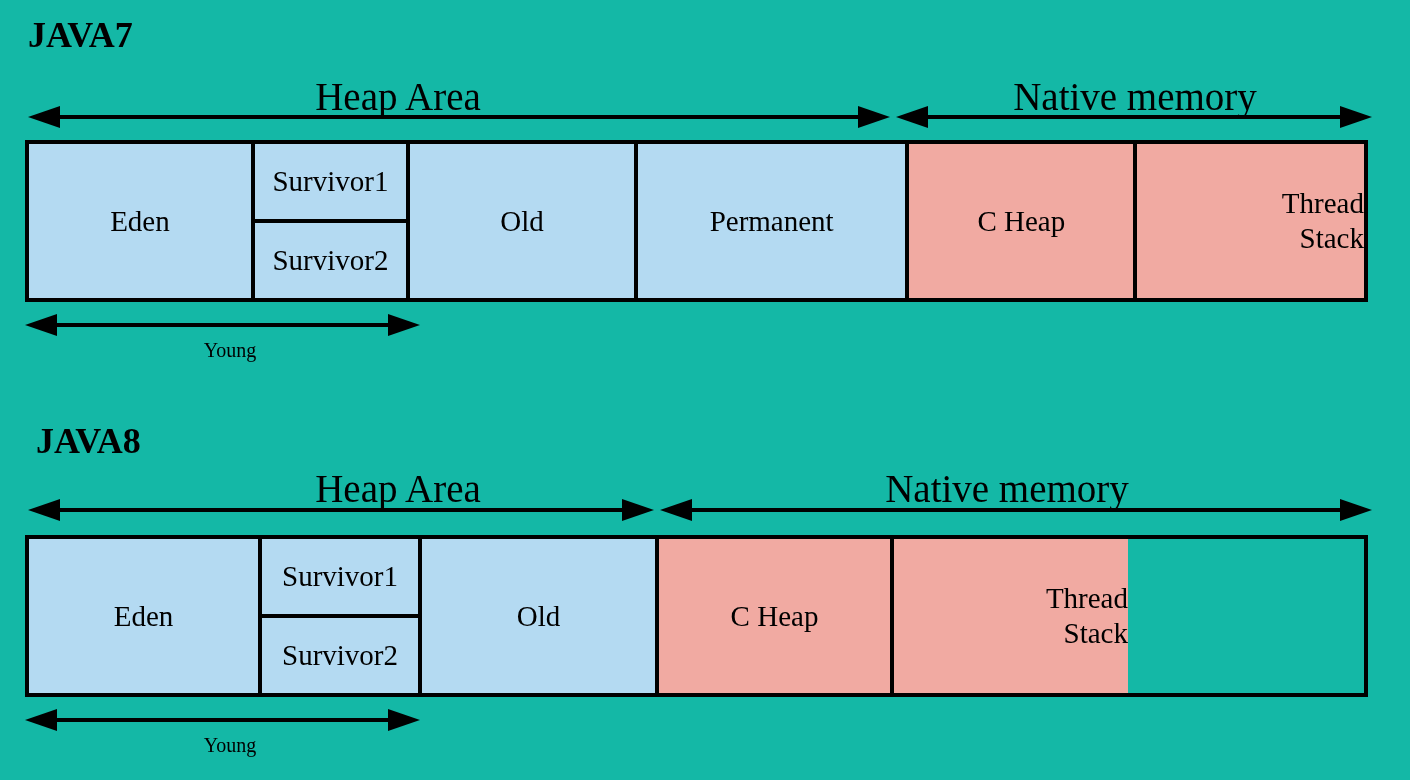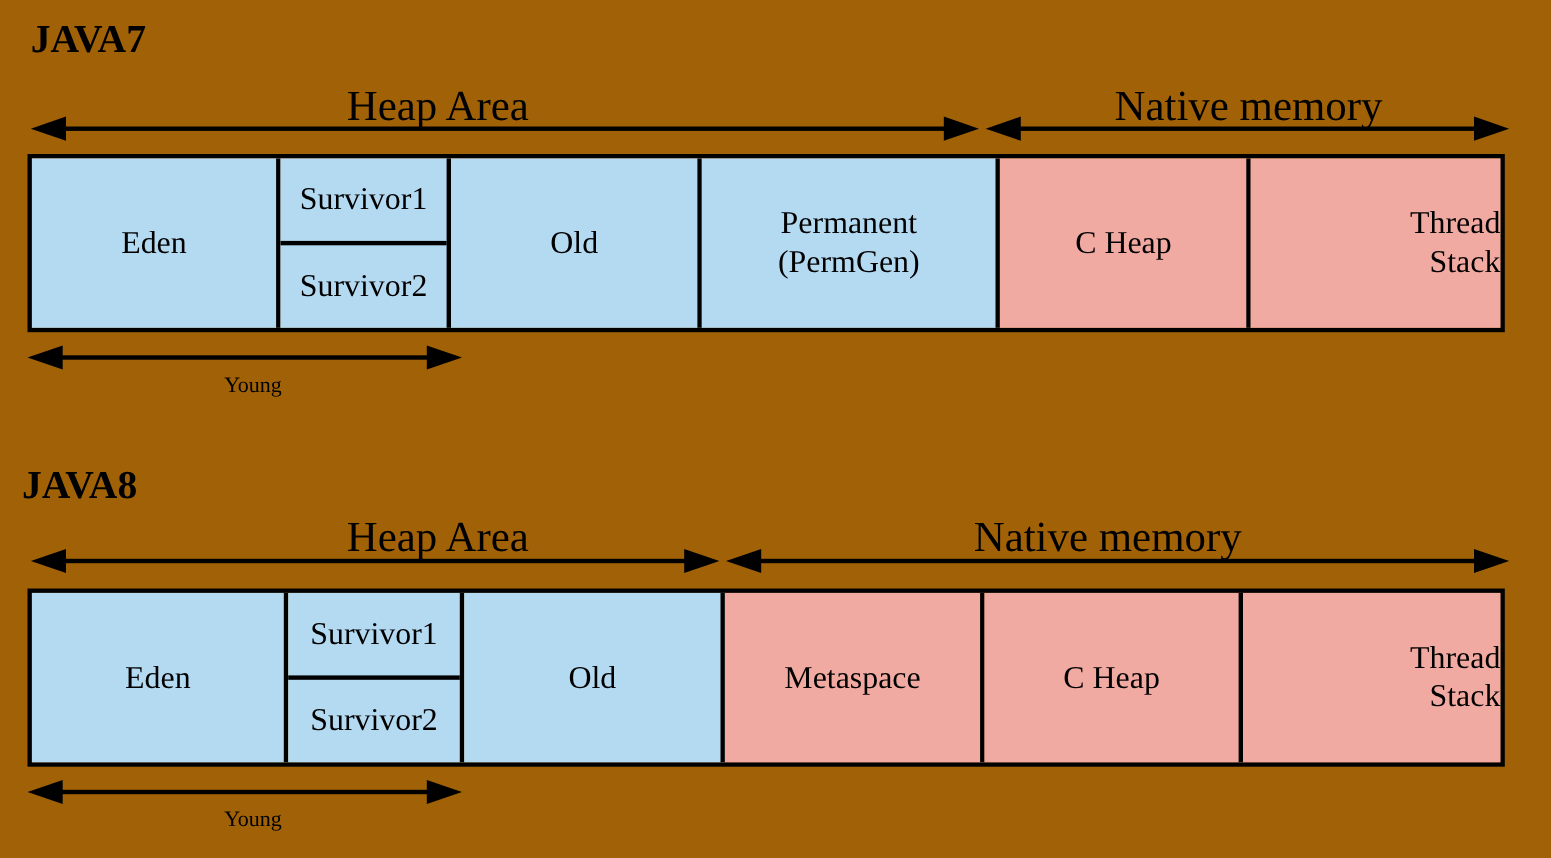"JAVA7" #canvas { background: #a16207 -> #14b8a6 }
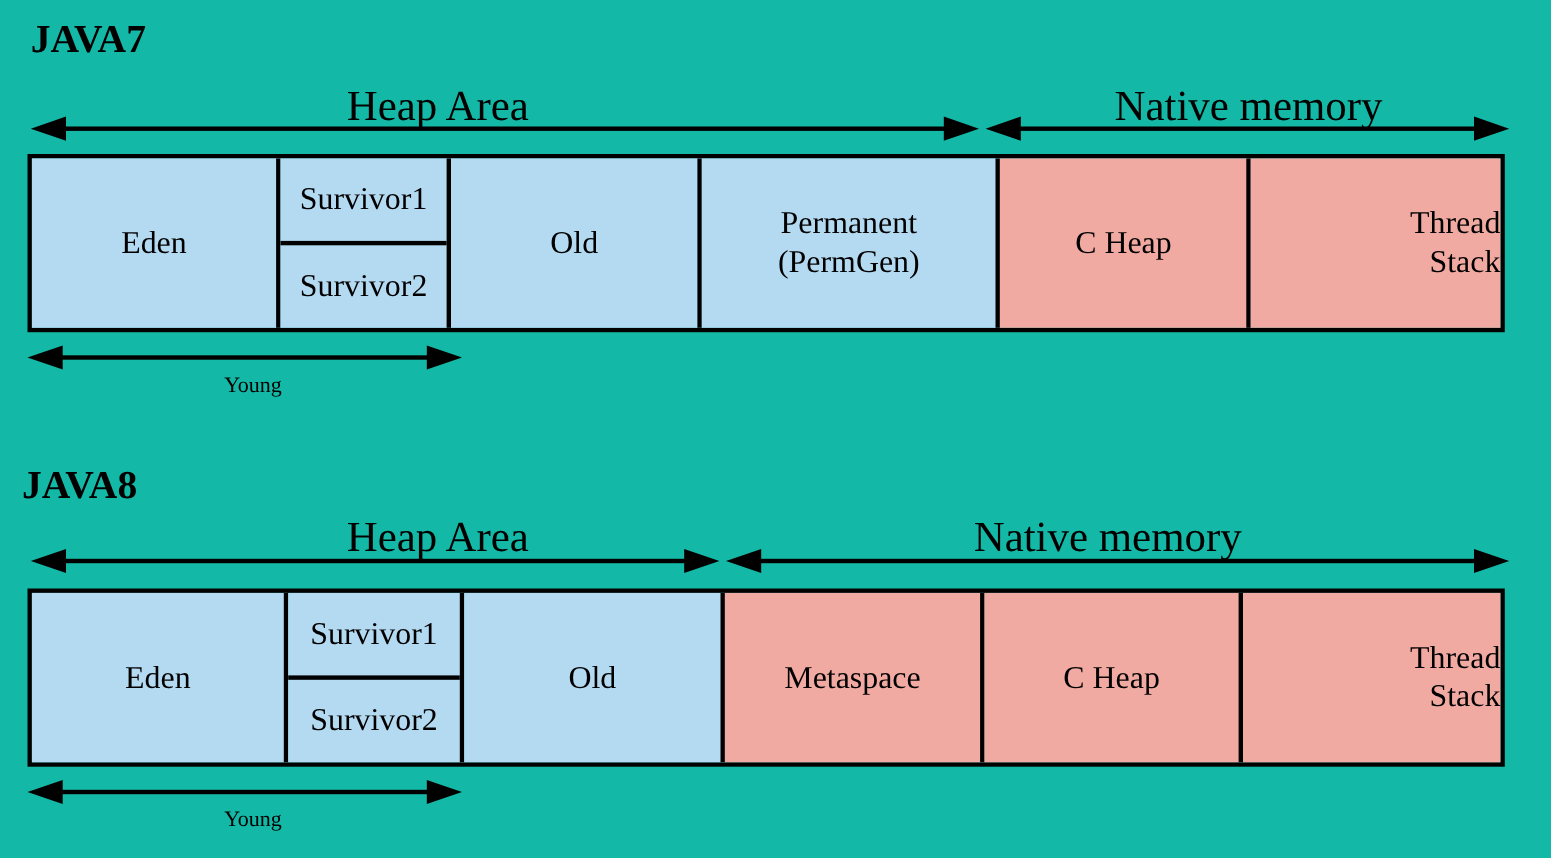"(PermGen)" span { html: <span>(PermGen)</span> -> none }
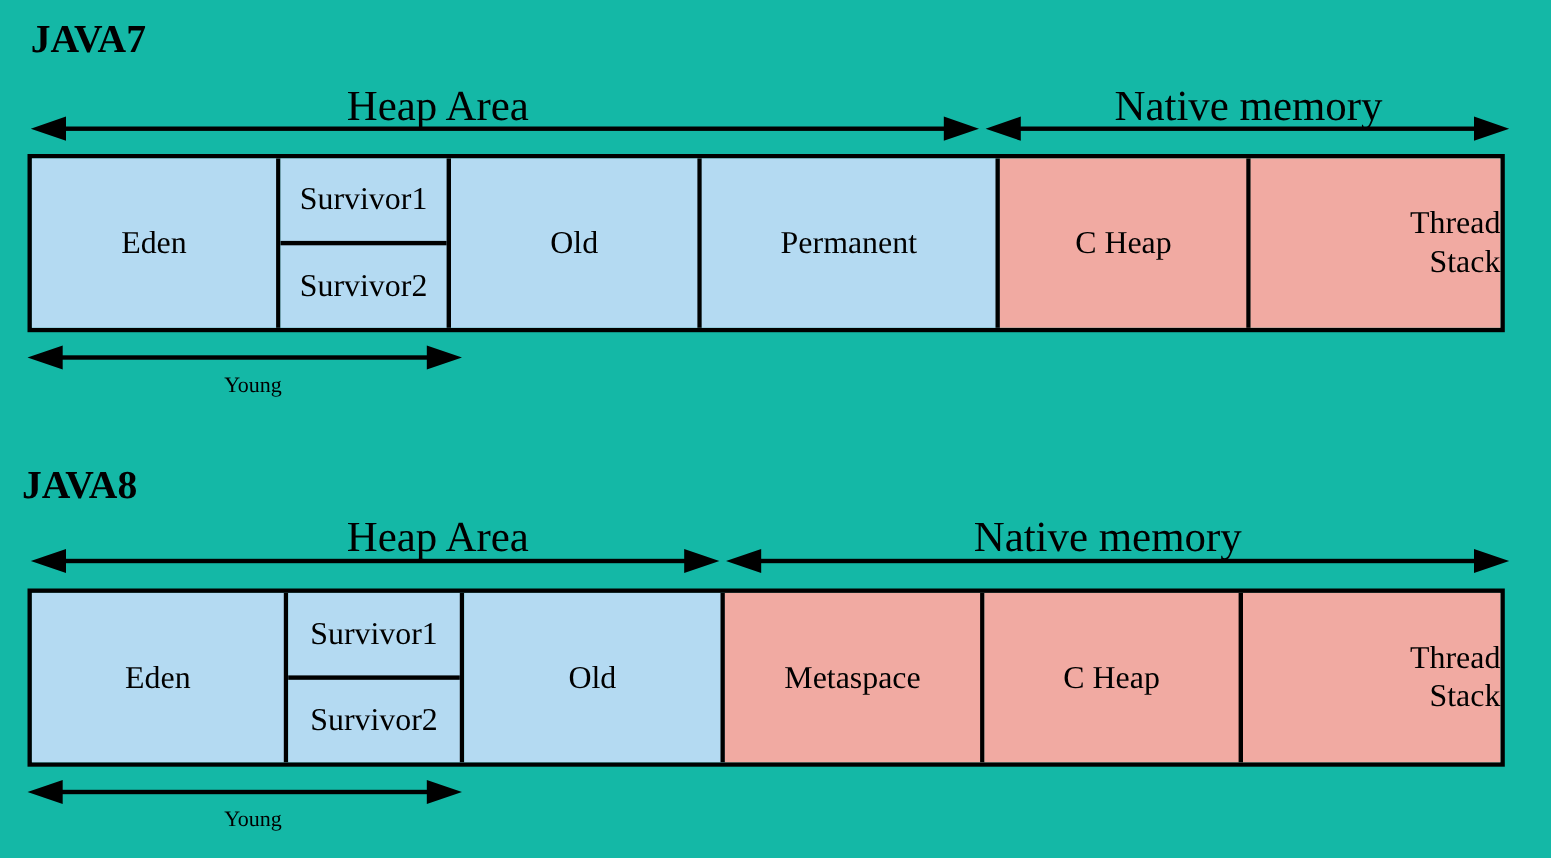"JAVA8" div.title { left: 20px -> 36px }
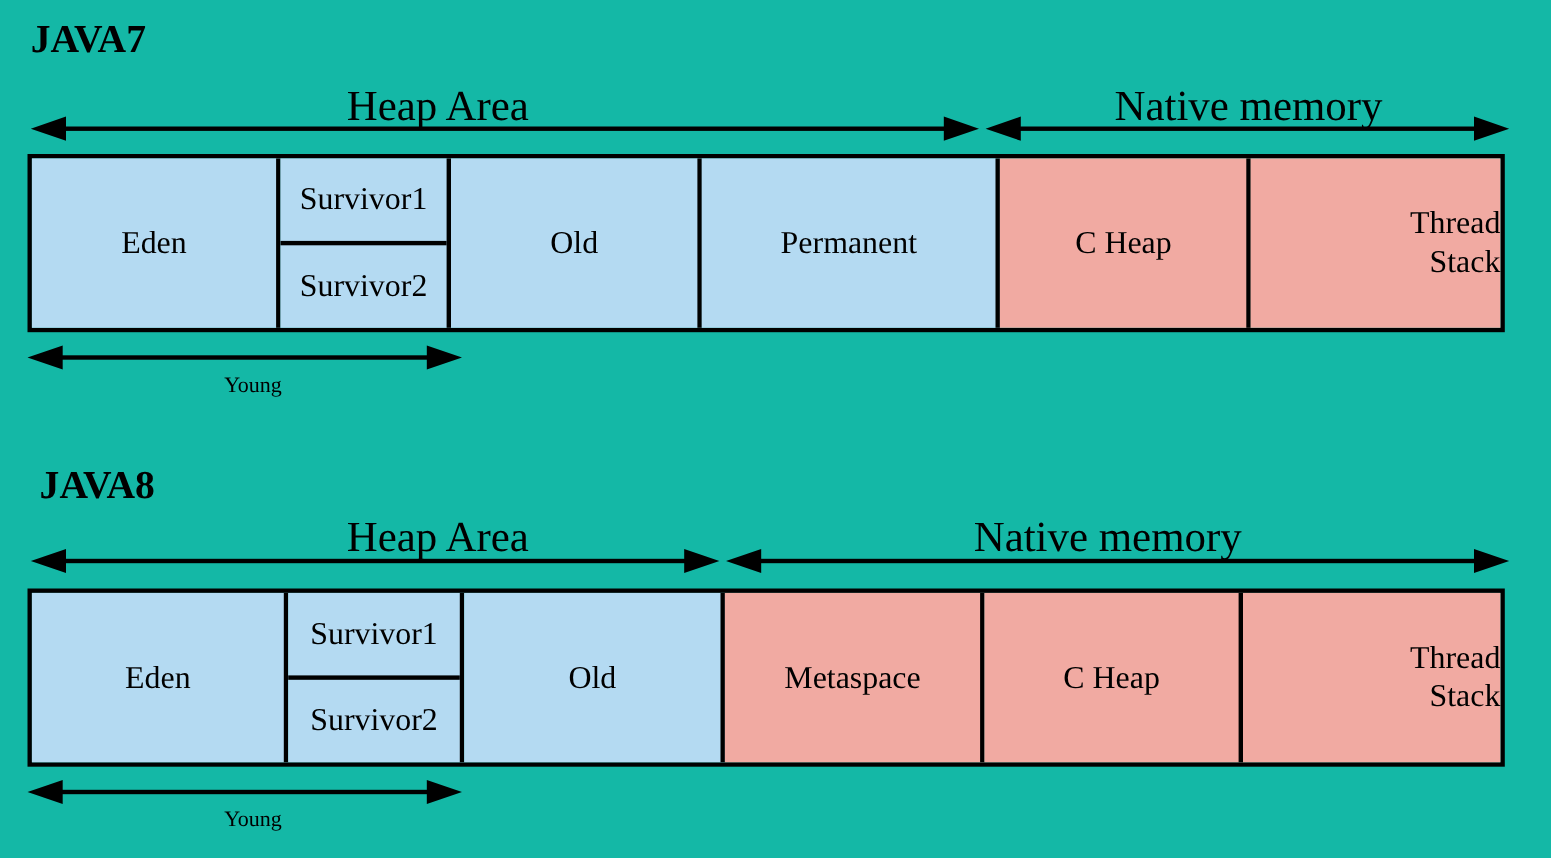"Metaspace" div.cell { html: <div> <span>Metaspace</span> </div> -> none }
